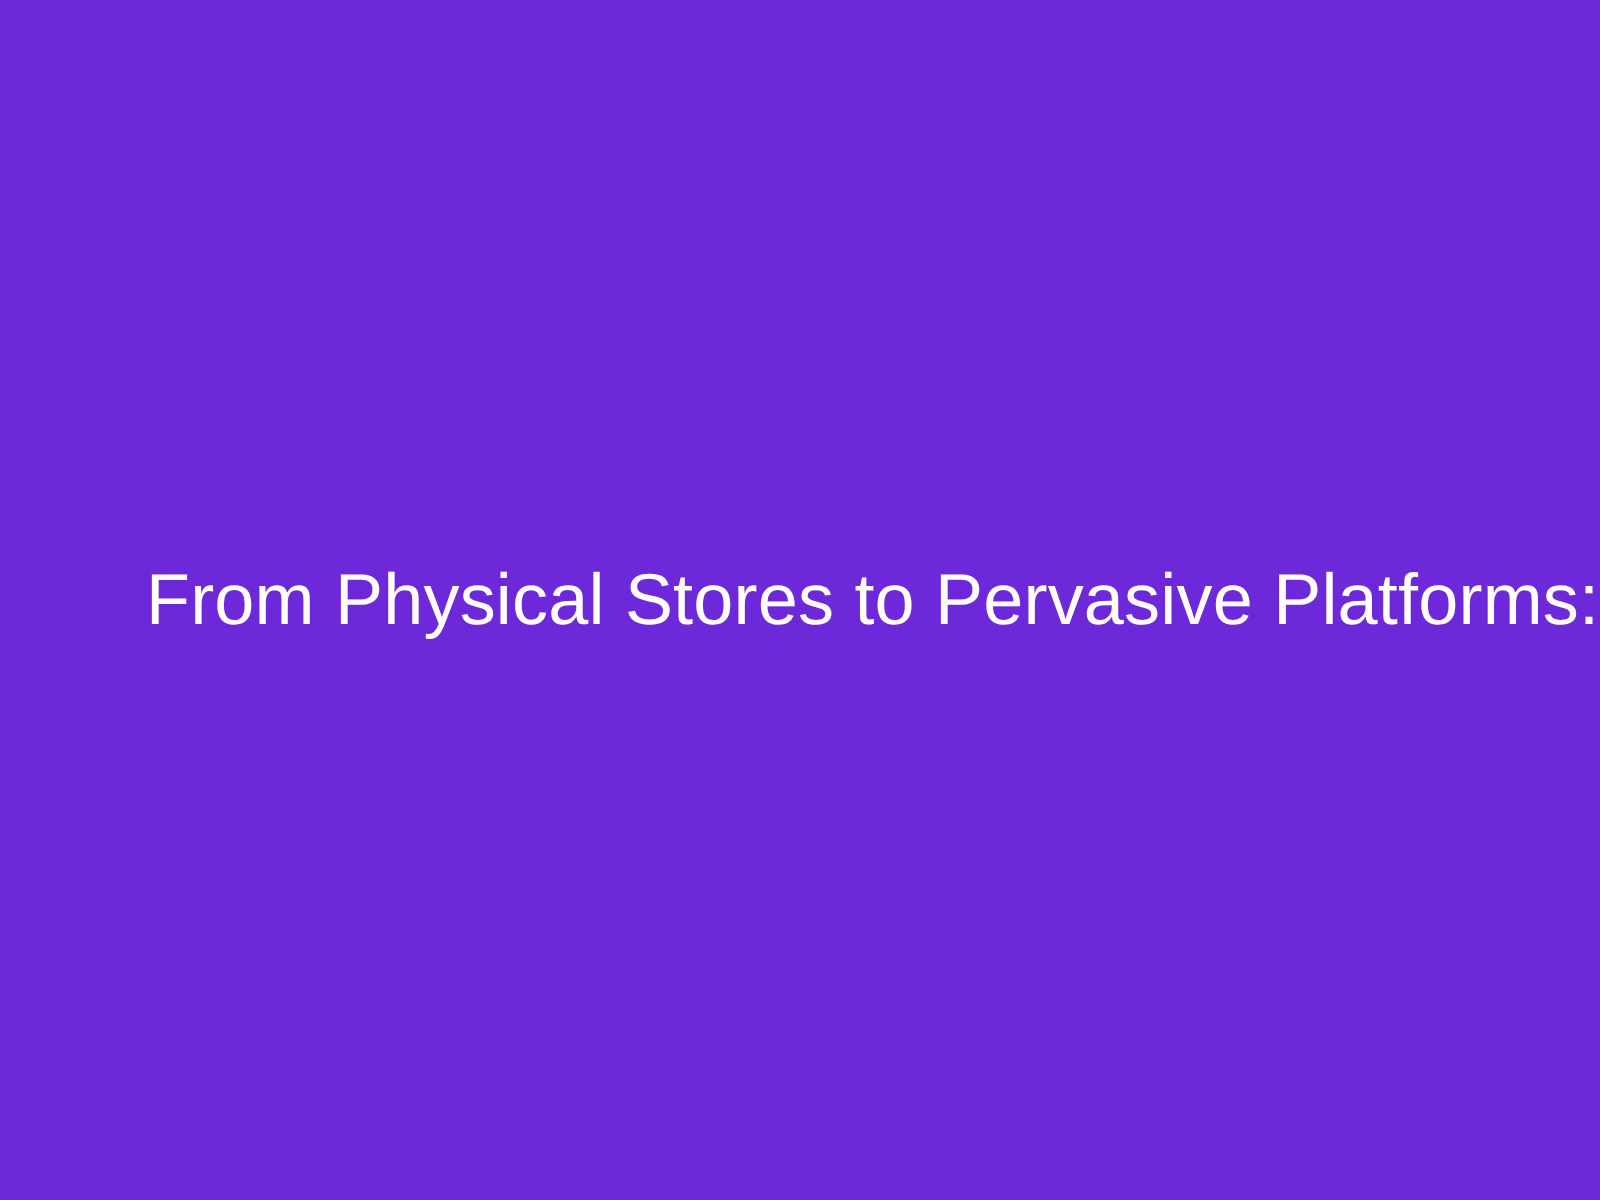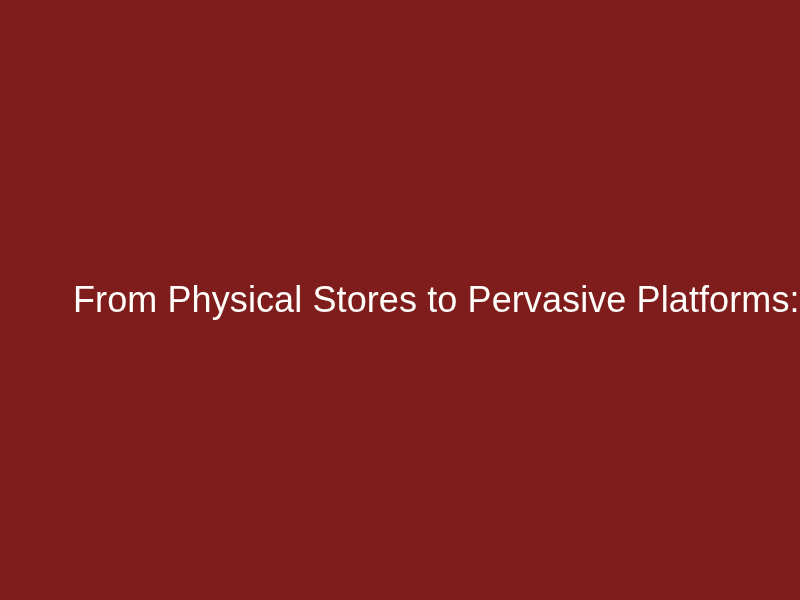"From Physical Stores to Pervasive" .share-card { background-color: #7f1d1d -> #6d28d9 }
